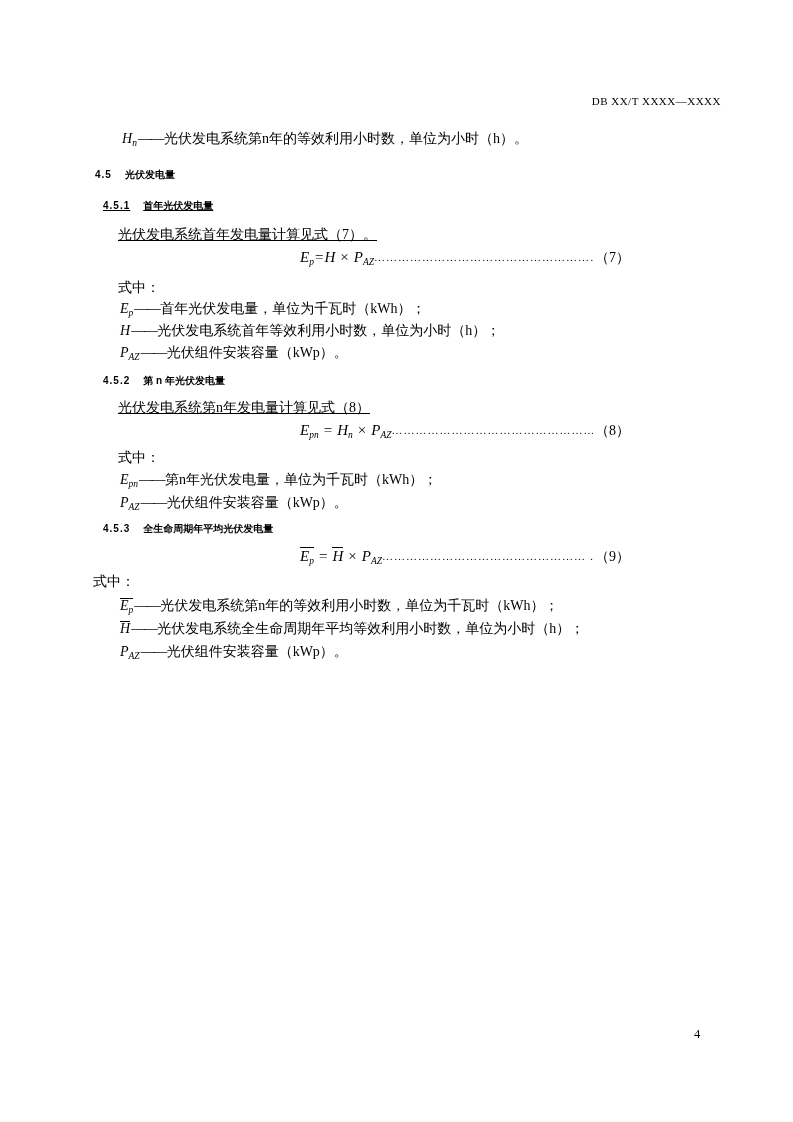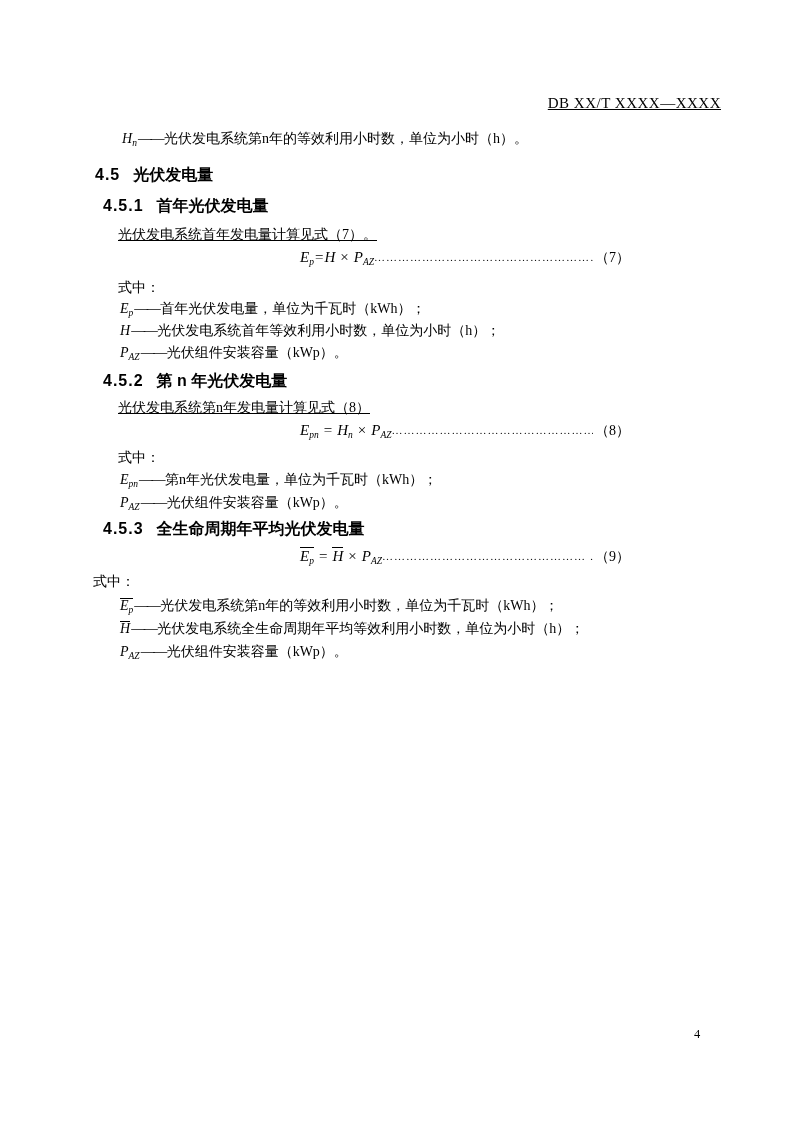"DB XX/T XXXX—XXXX" .header { font-size: 15px -> 11px; text-decoration: underline -> none }
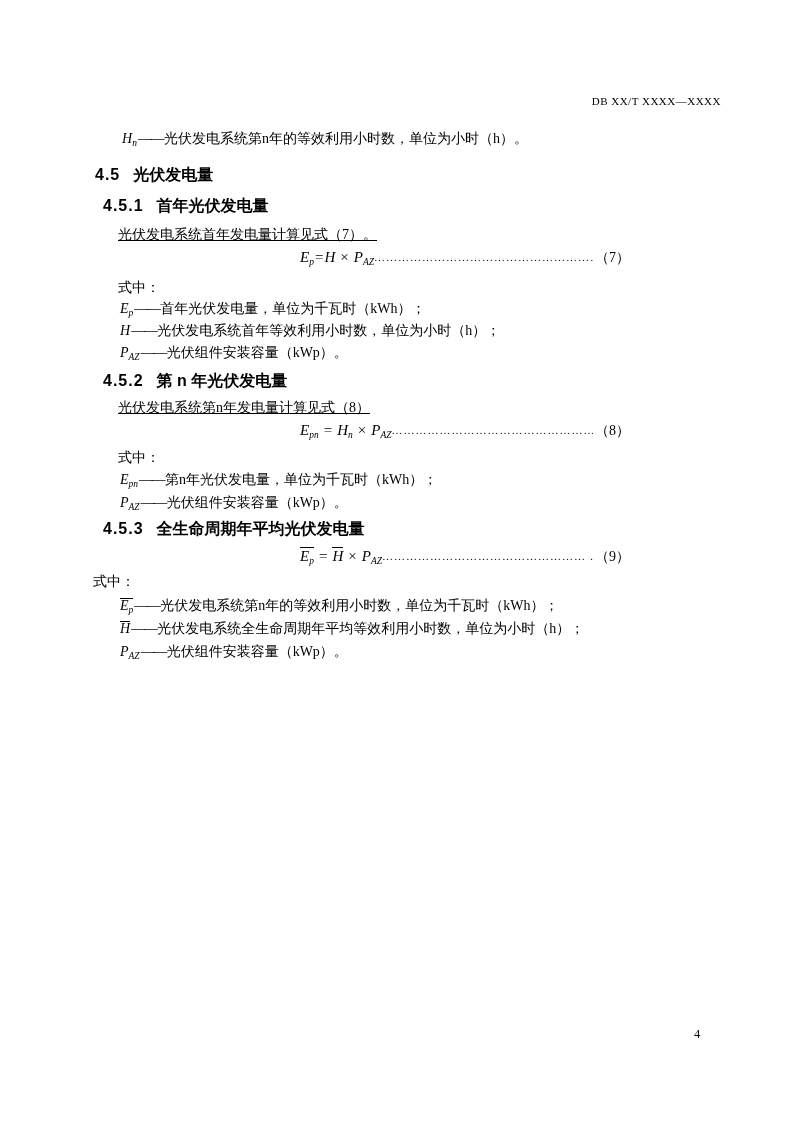"4.5 光伏发电量" .heading { font-size: 16px -> 10px }
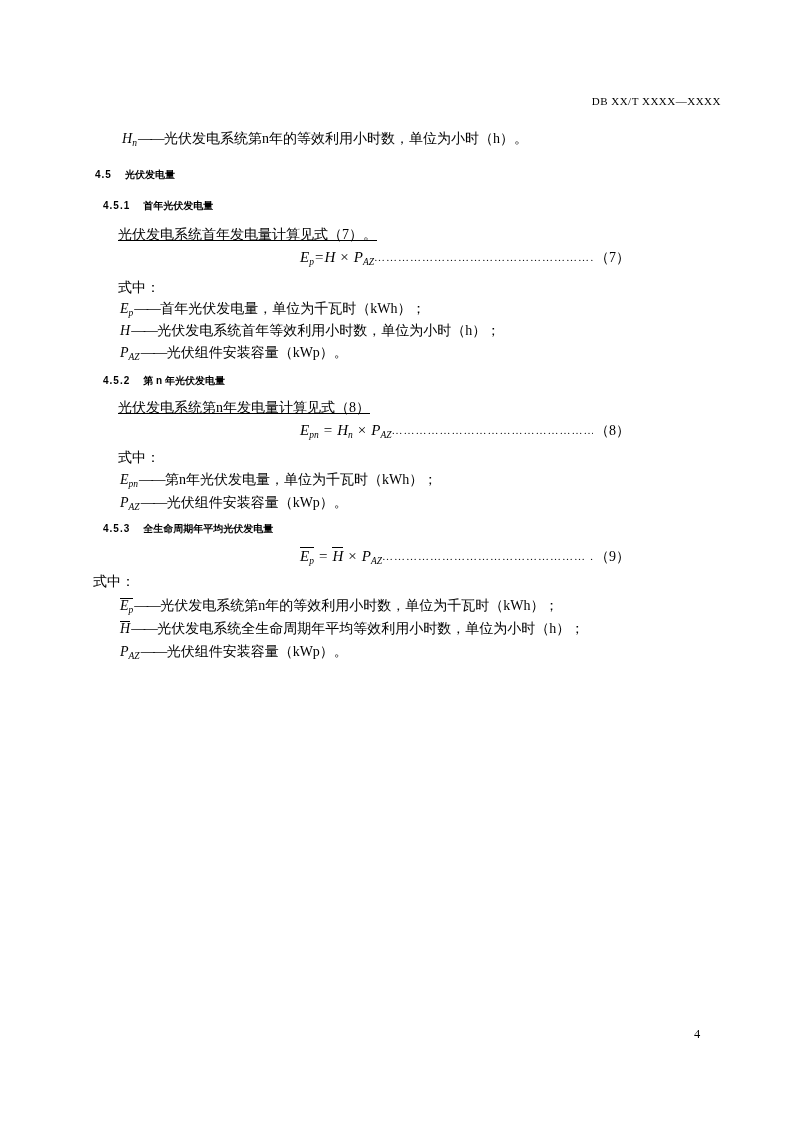"4.5.1 首年光伏发电量" .h451 { text-decoration: none -> underline }
